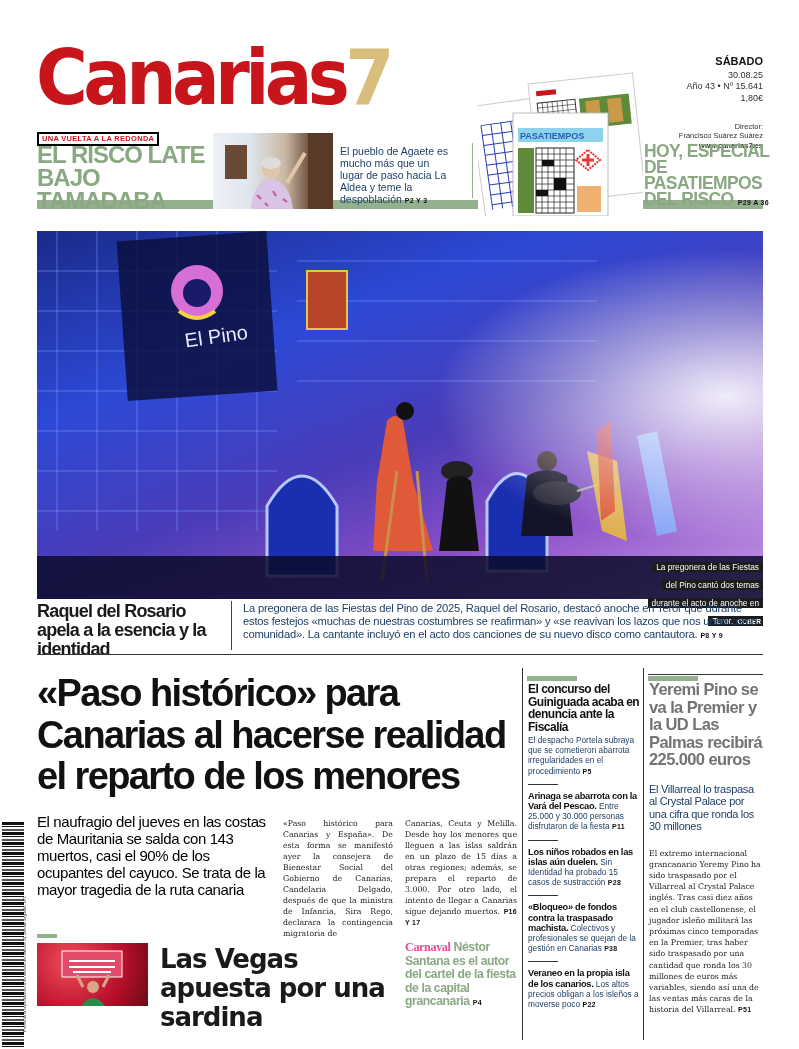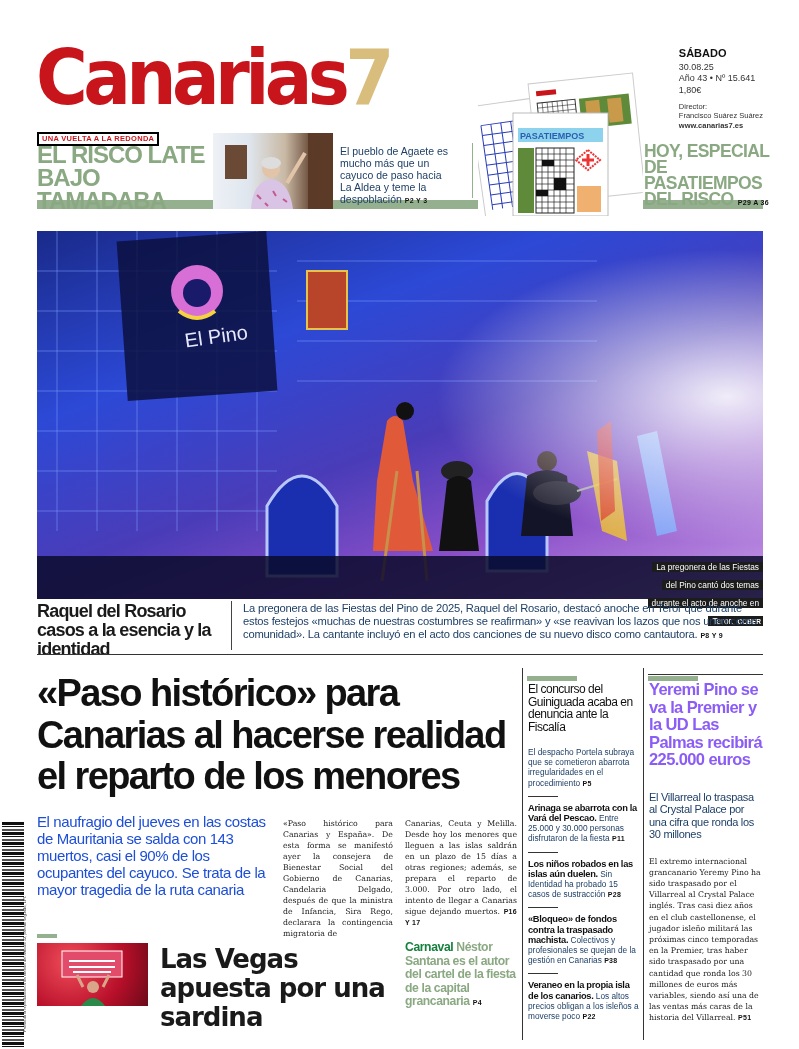"SÁBADO" #meta { text-align: left -> right; top: 48px -> 56px }
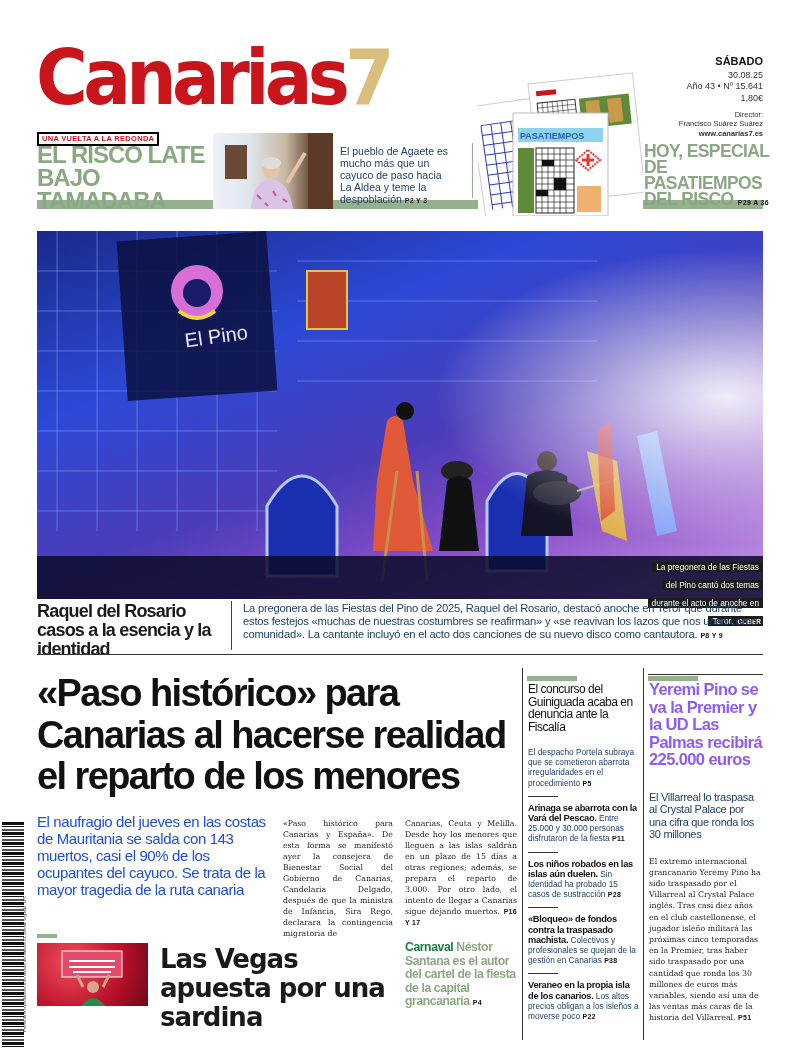"Director:" #meta .dir { margin-top: 6px -> 18px }
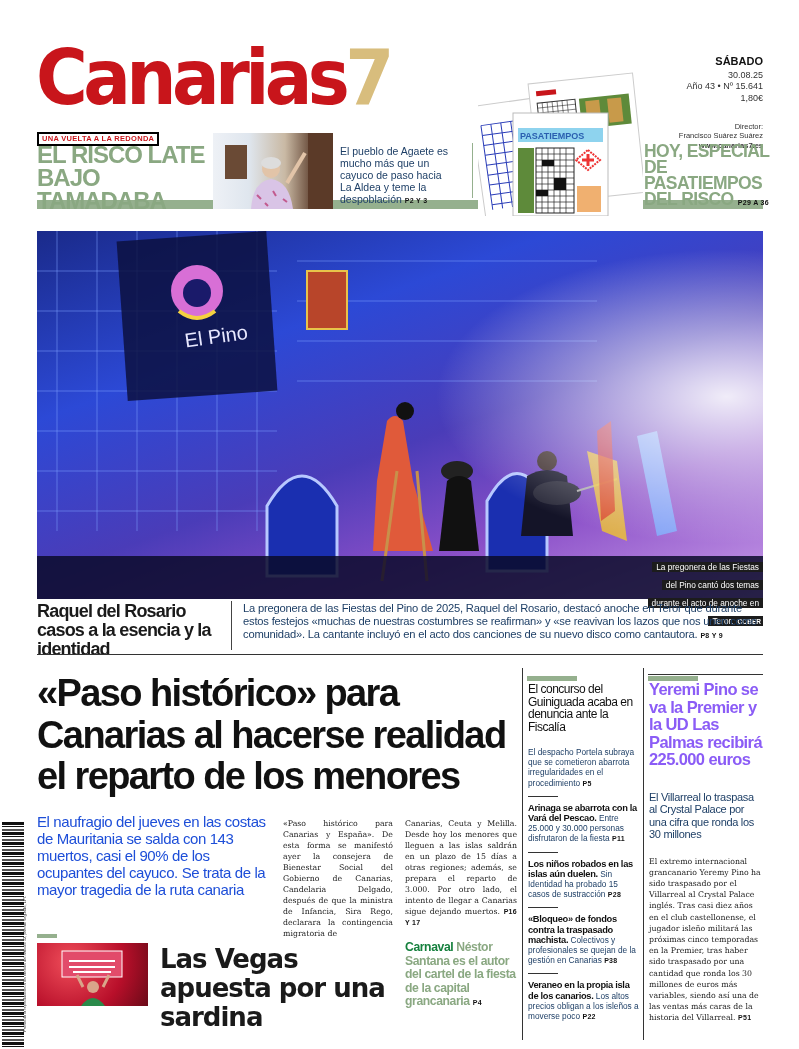"El pueblo de Agaete es" span { text: cayuco -> lugar }
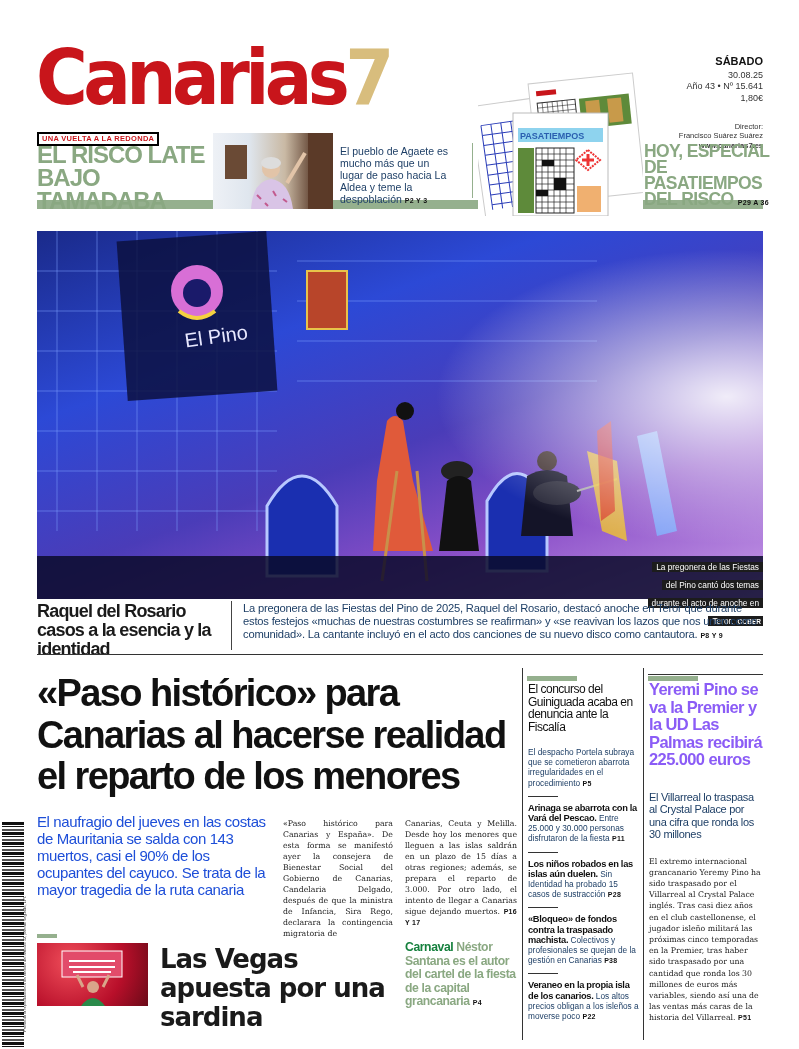"Raquel del Rosario casos a" div.abs { text: casos -> apela }
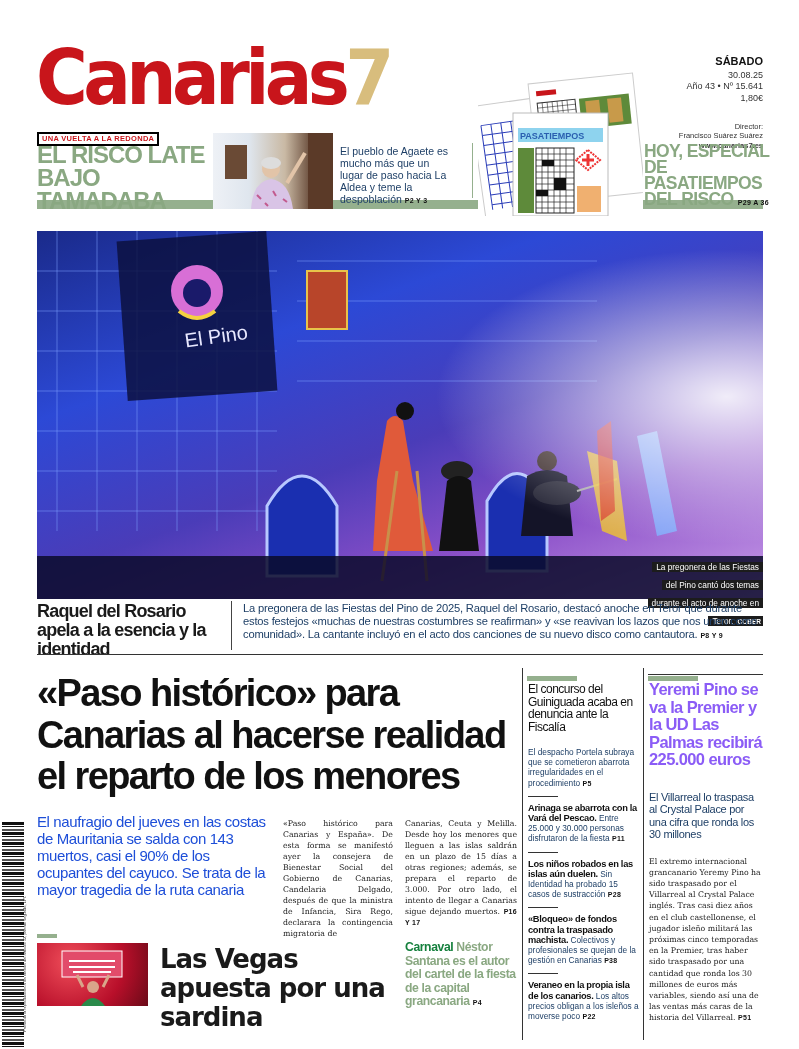"El concurso del Guiniguada acaba" #c2 .h1 { font-weight: normal -> bold; margin-bottom: 14px -> 2px }
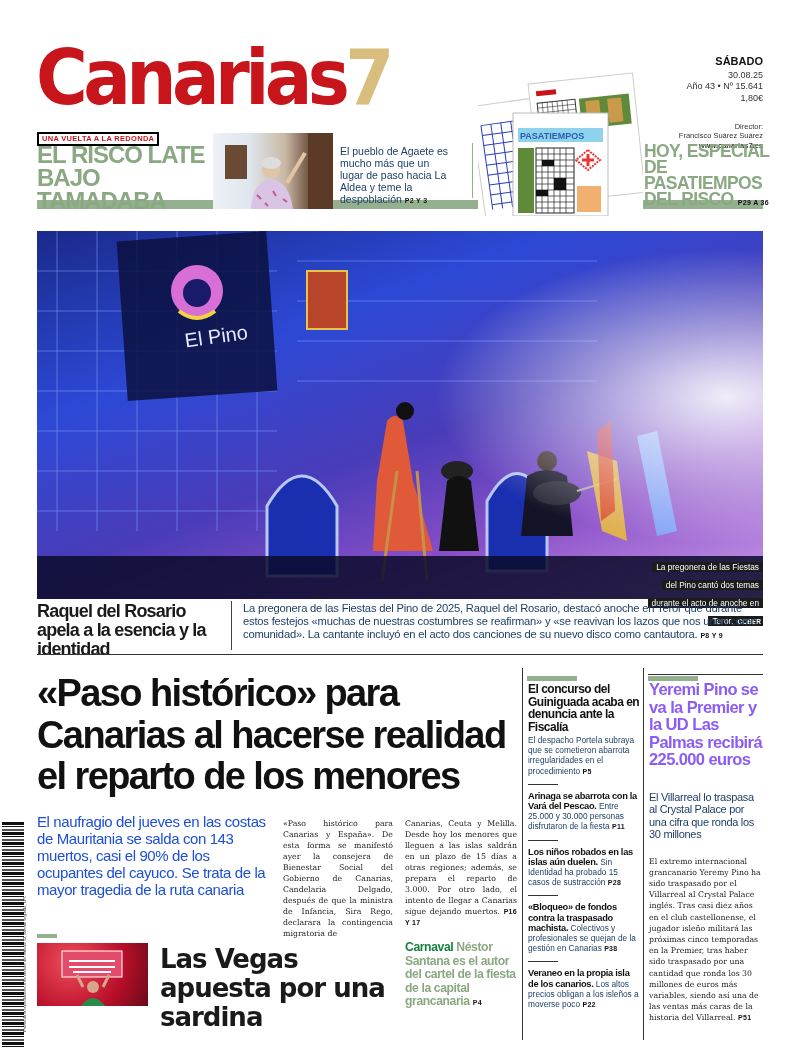"Yeremi Pino se va la" #c3 .h1 { color: #8b5cf6 -> #737373 }
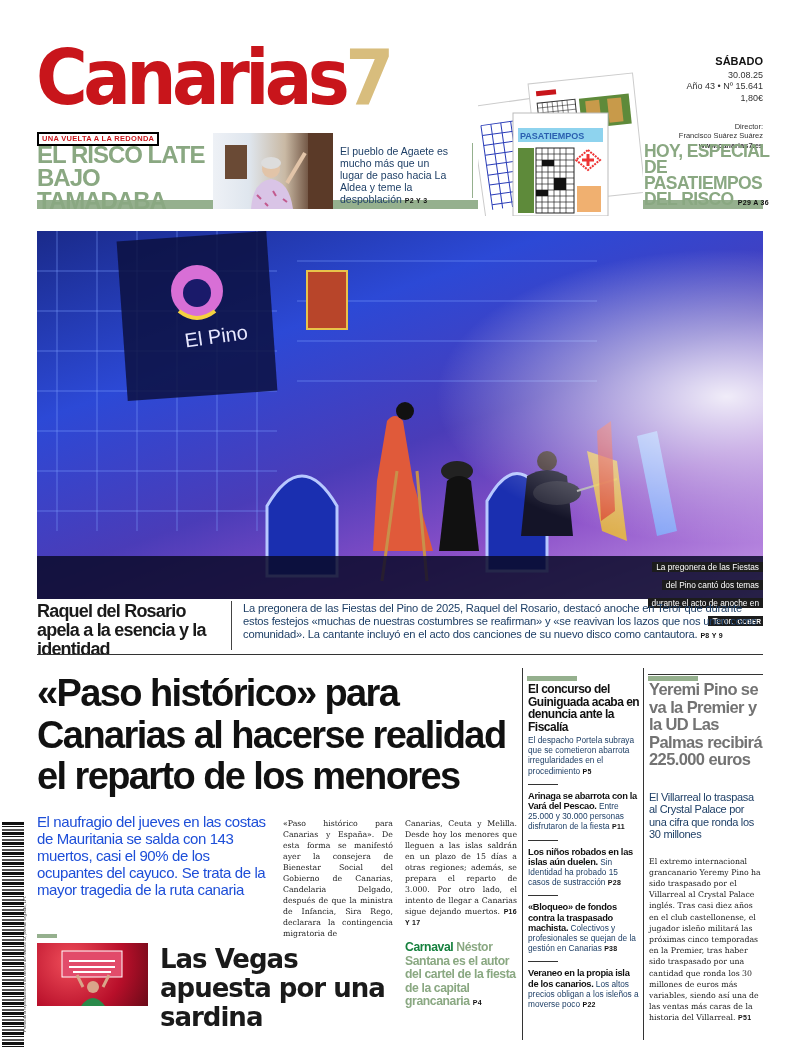"El Villarreal lo traspasa al" #c3 .deck { margin-top: 22px -> 14px }
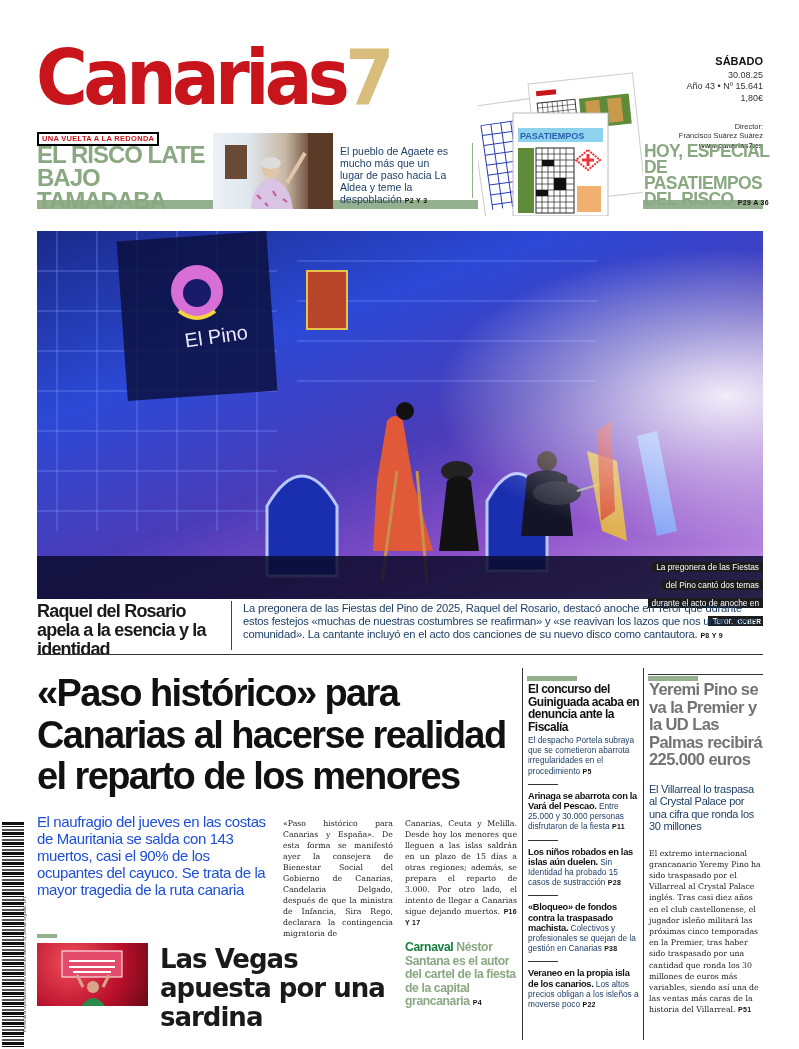"El naufragio del jueves en" #lead-deck { color: #1d4ed8 -> #000000 }
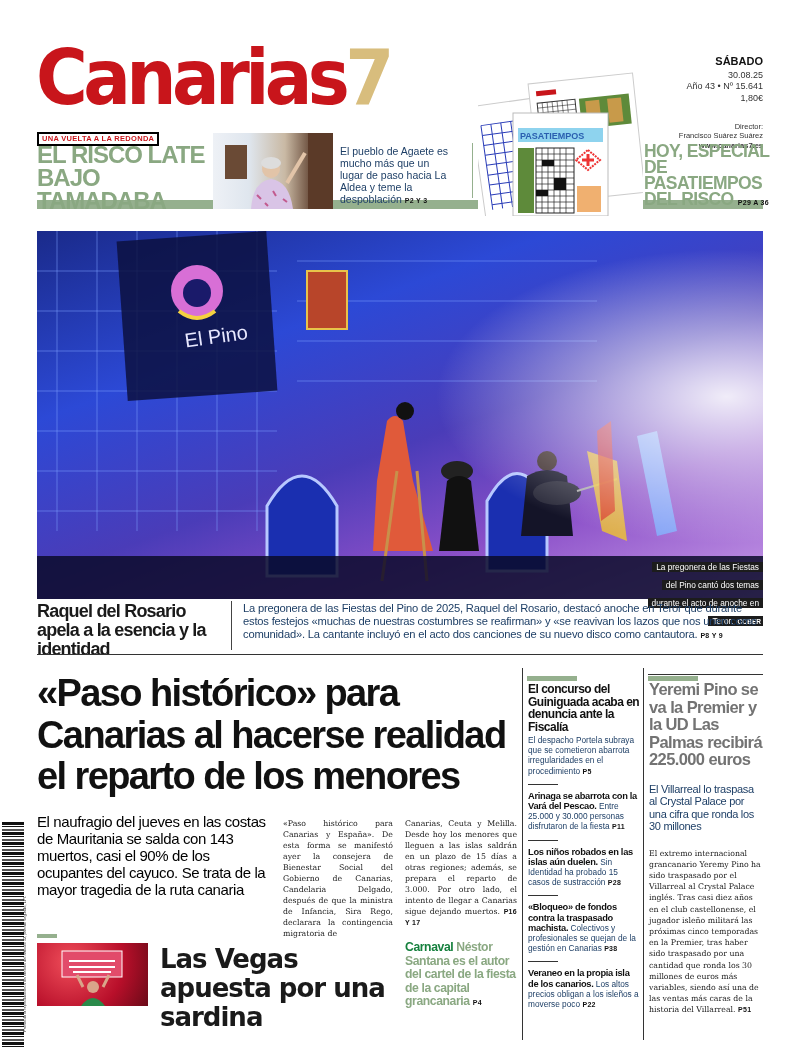"Carnaval" #carnaval .tag { color: #15803d -> #ec4899; font-family: none -> Liberation Serif, serif }
